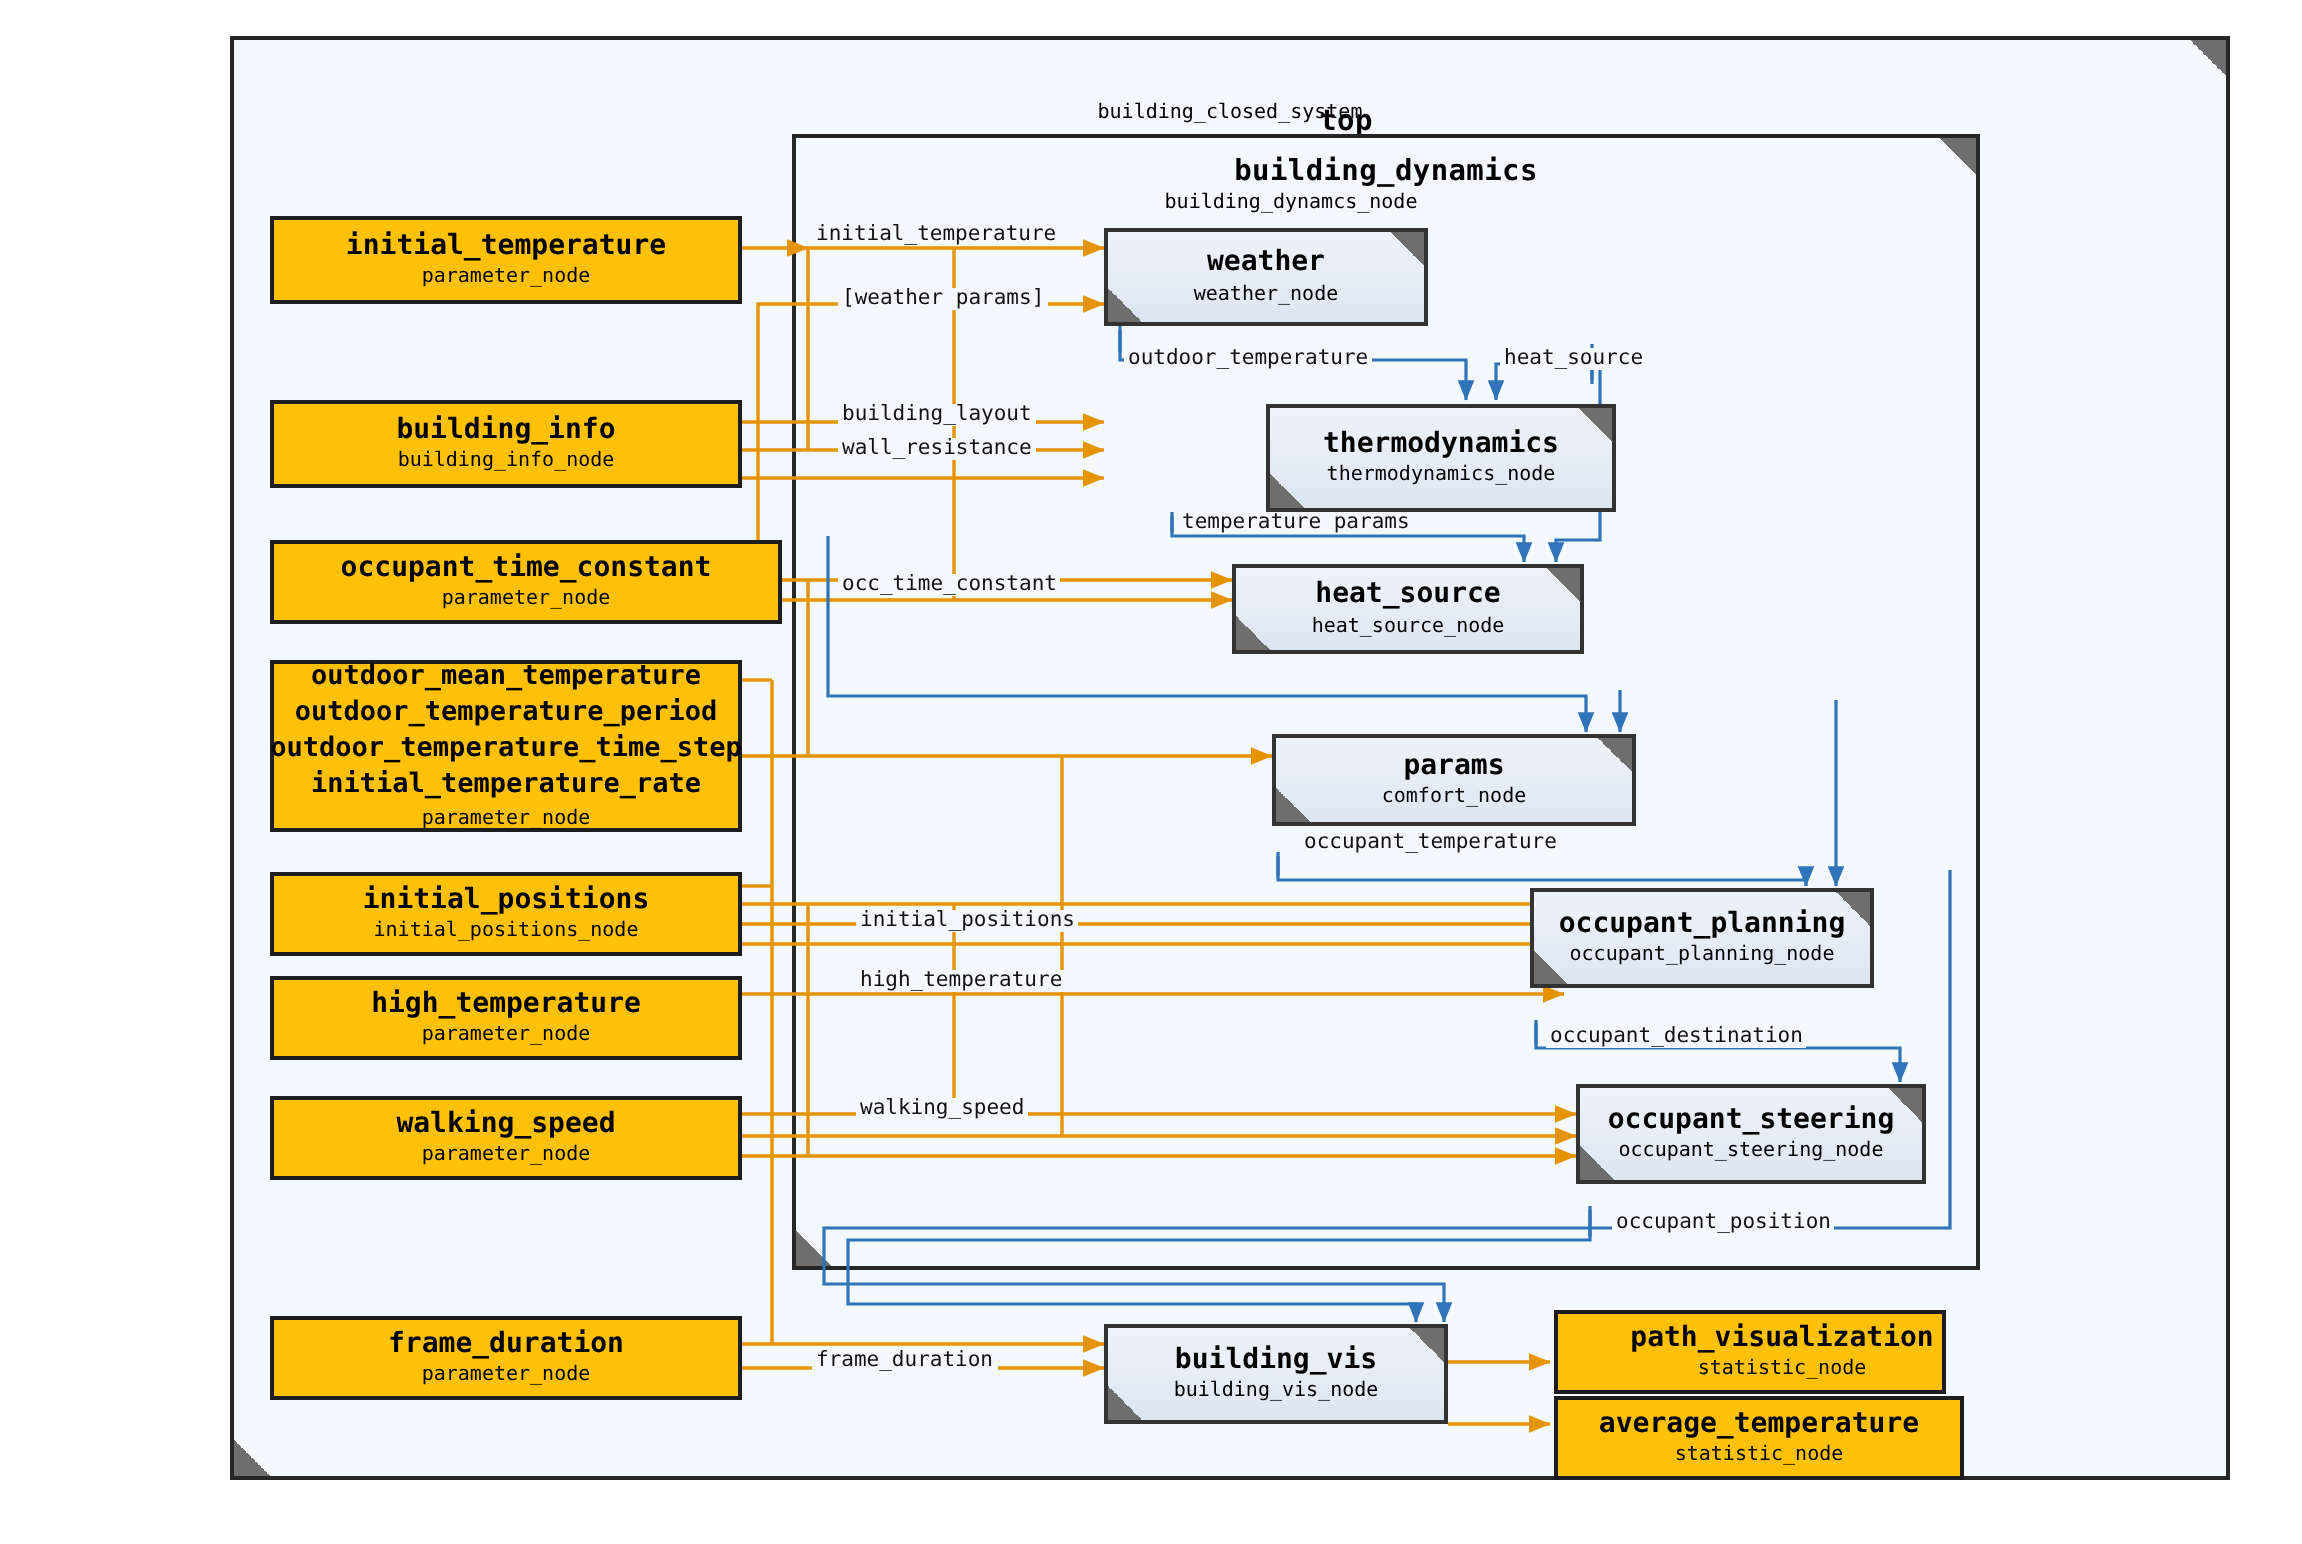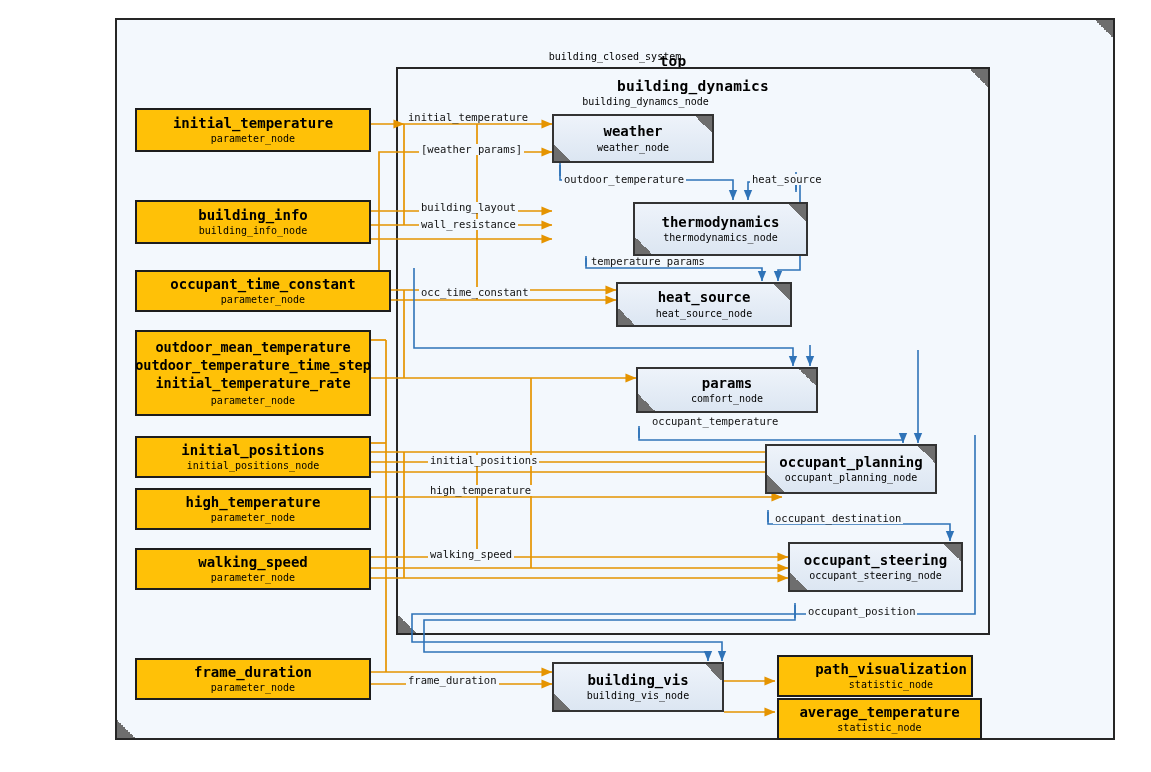"outdoor_temperature_period" div.title { html: none -> <div>outdoor_temperature_period</div> }
